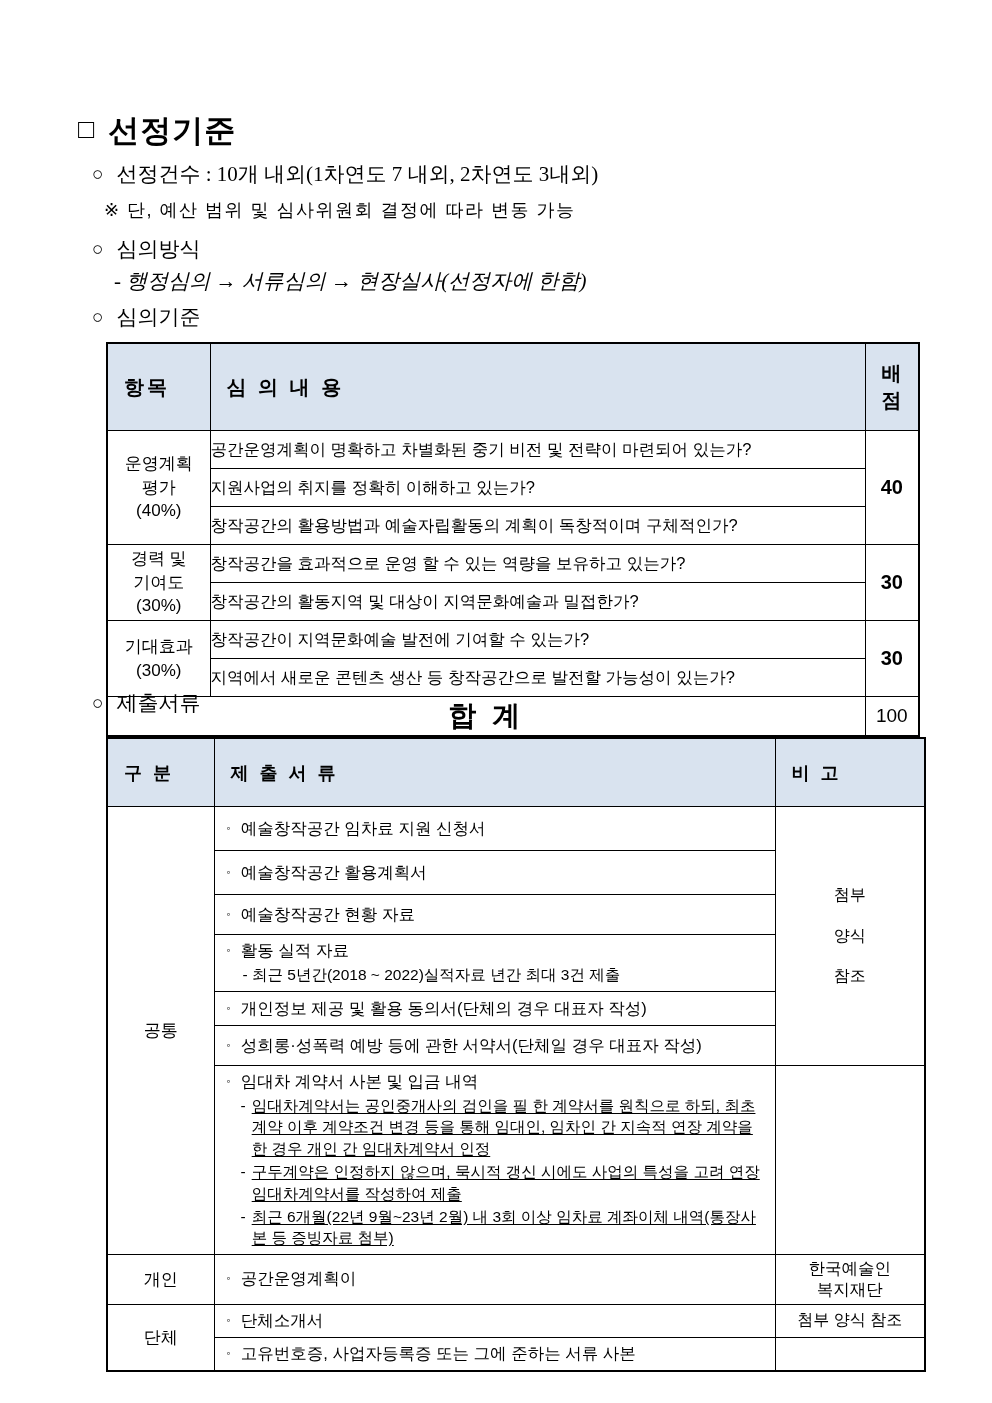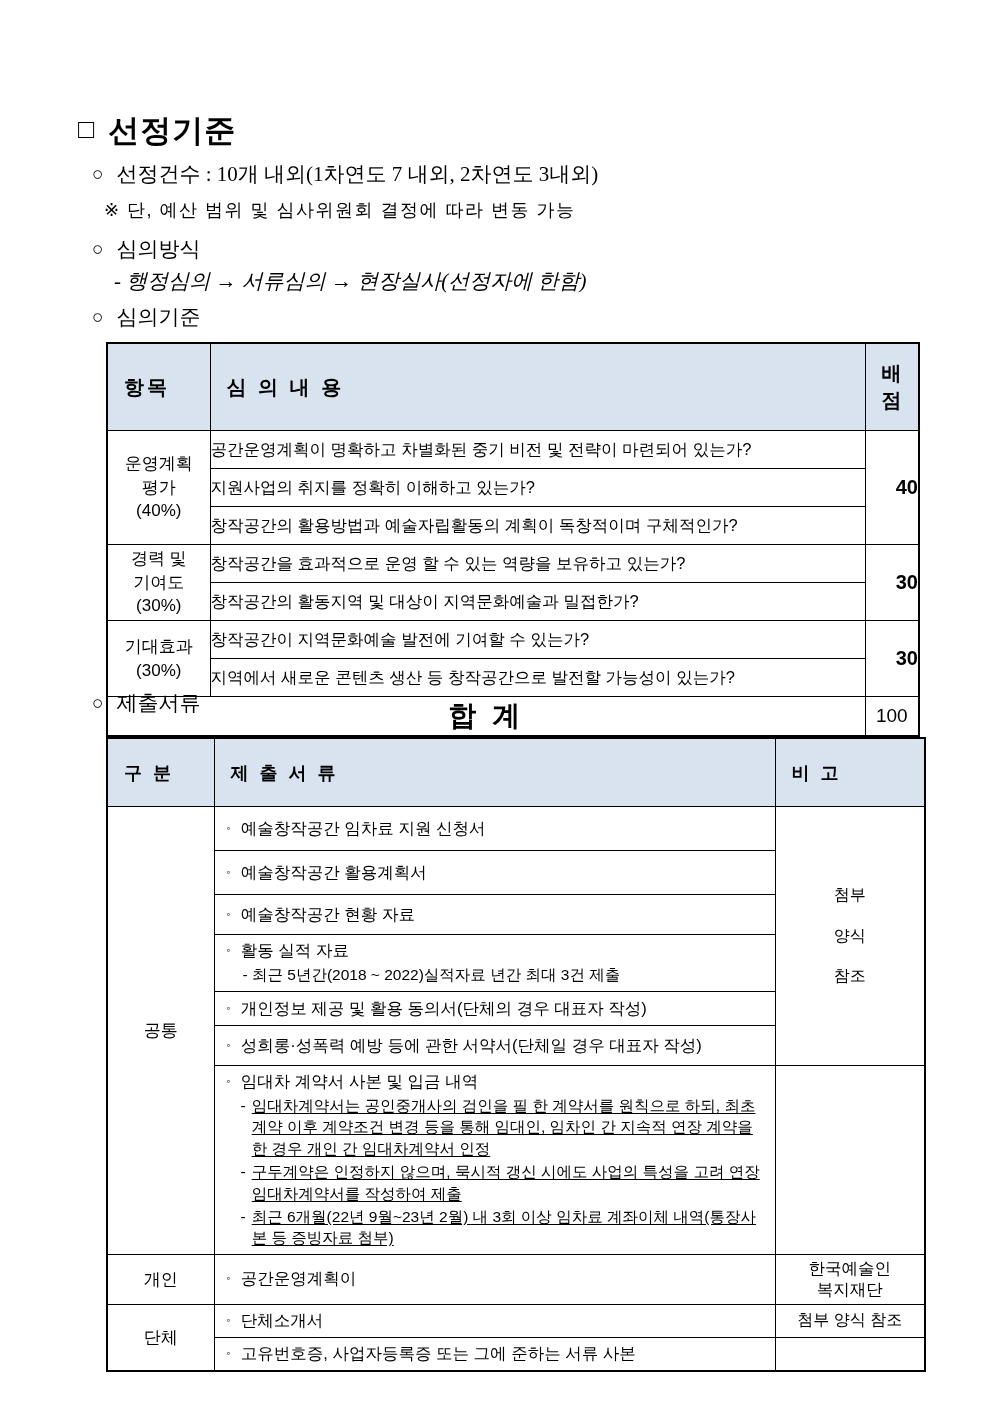"40" .criteria td.score { text-align: right -> center }
